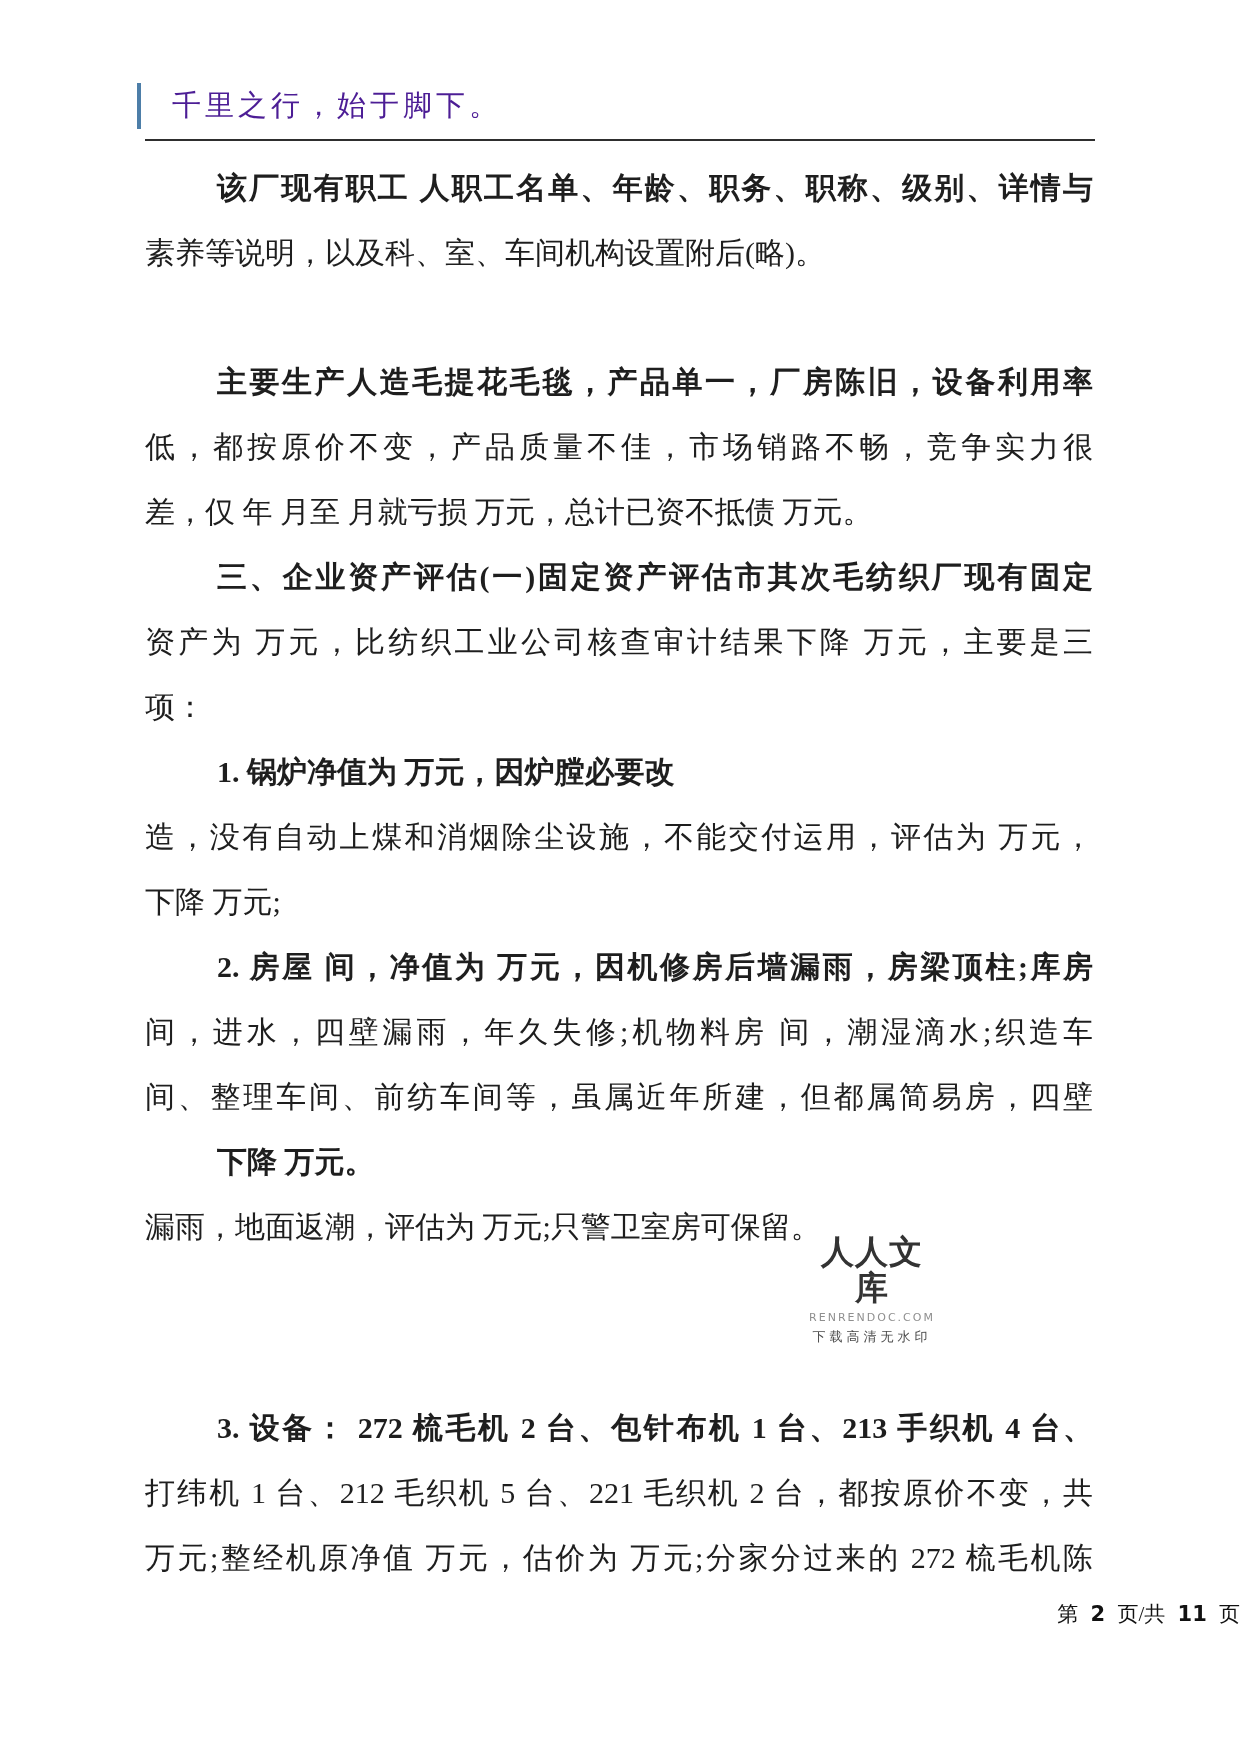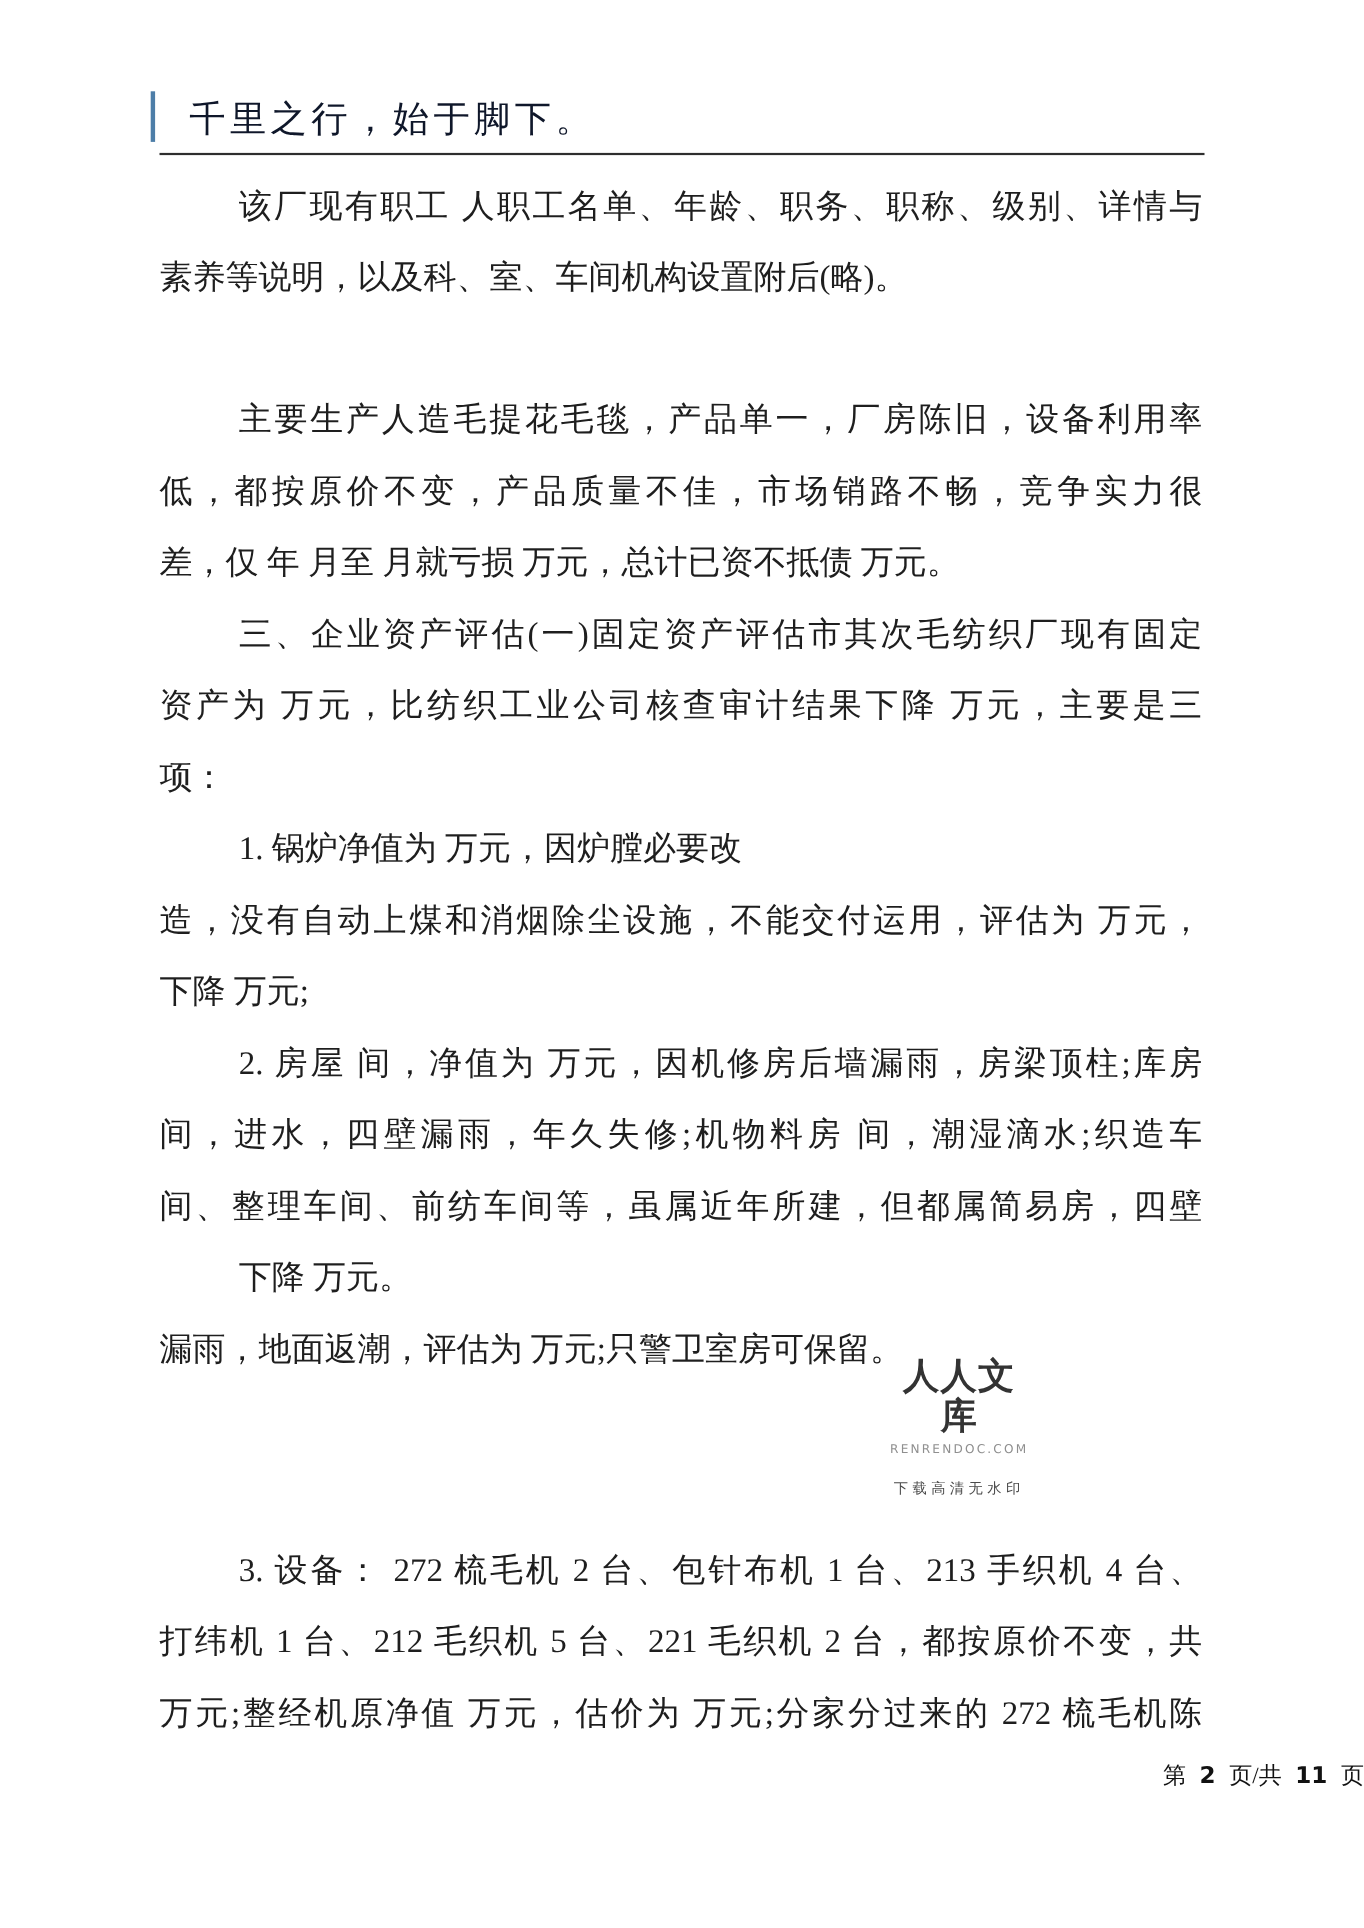"千里之行，始于脚下。" .slogan { color: #0f172a -> #4c1d95; font-size: 33px -> 29px }
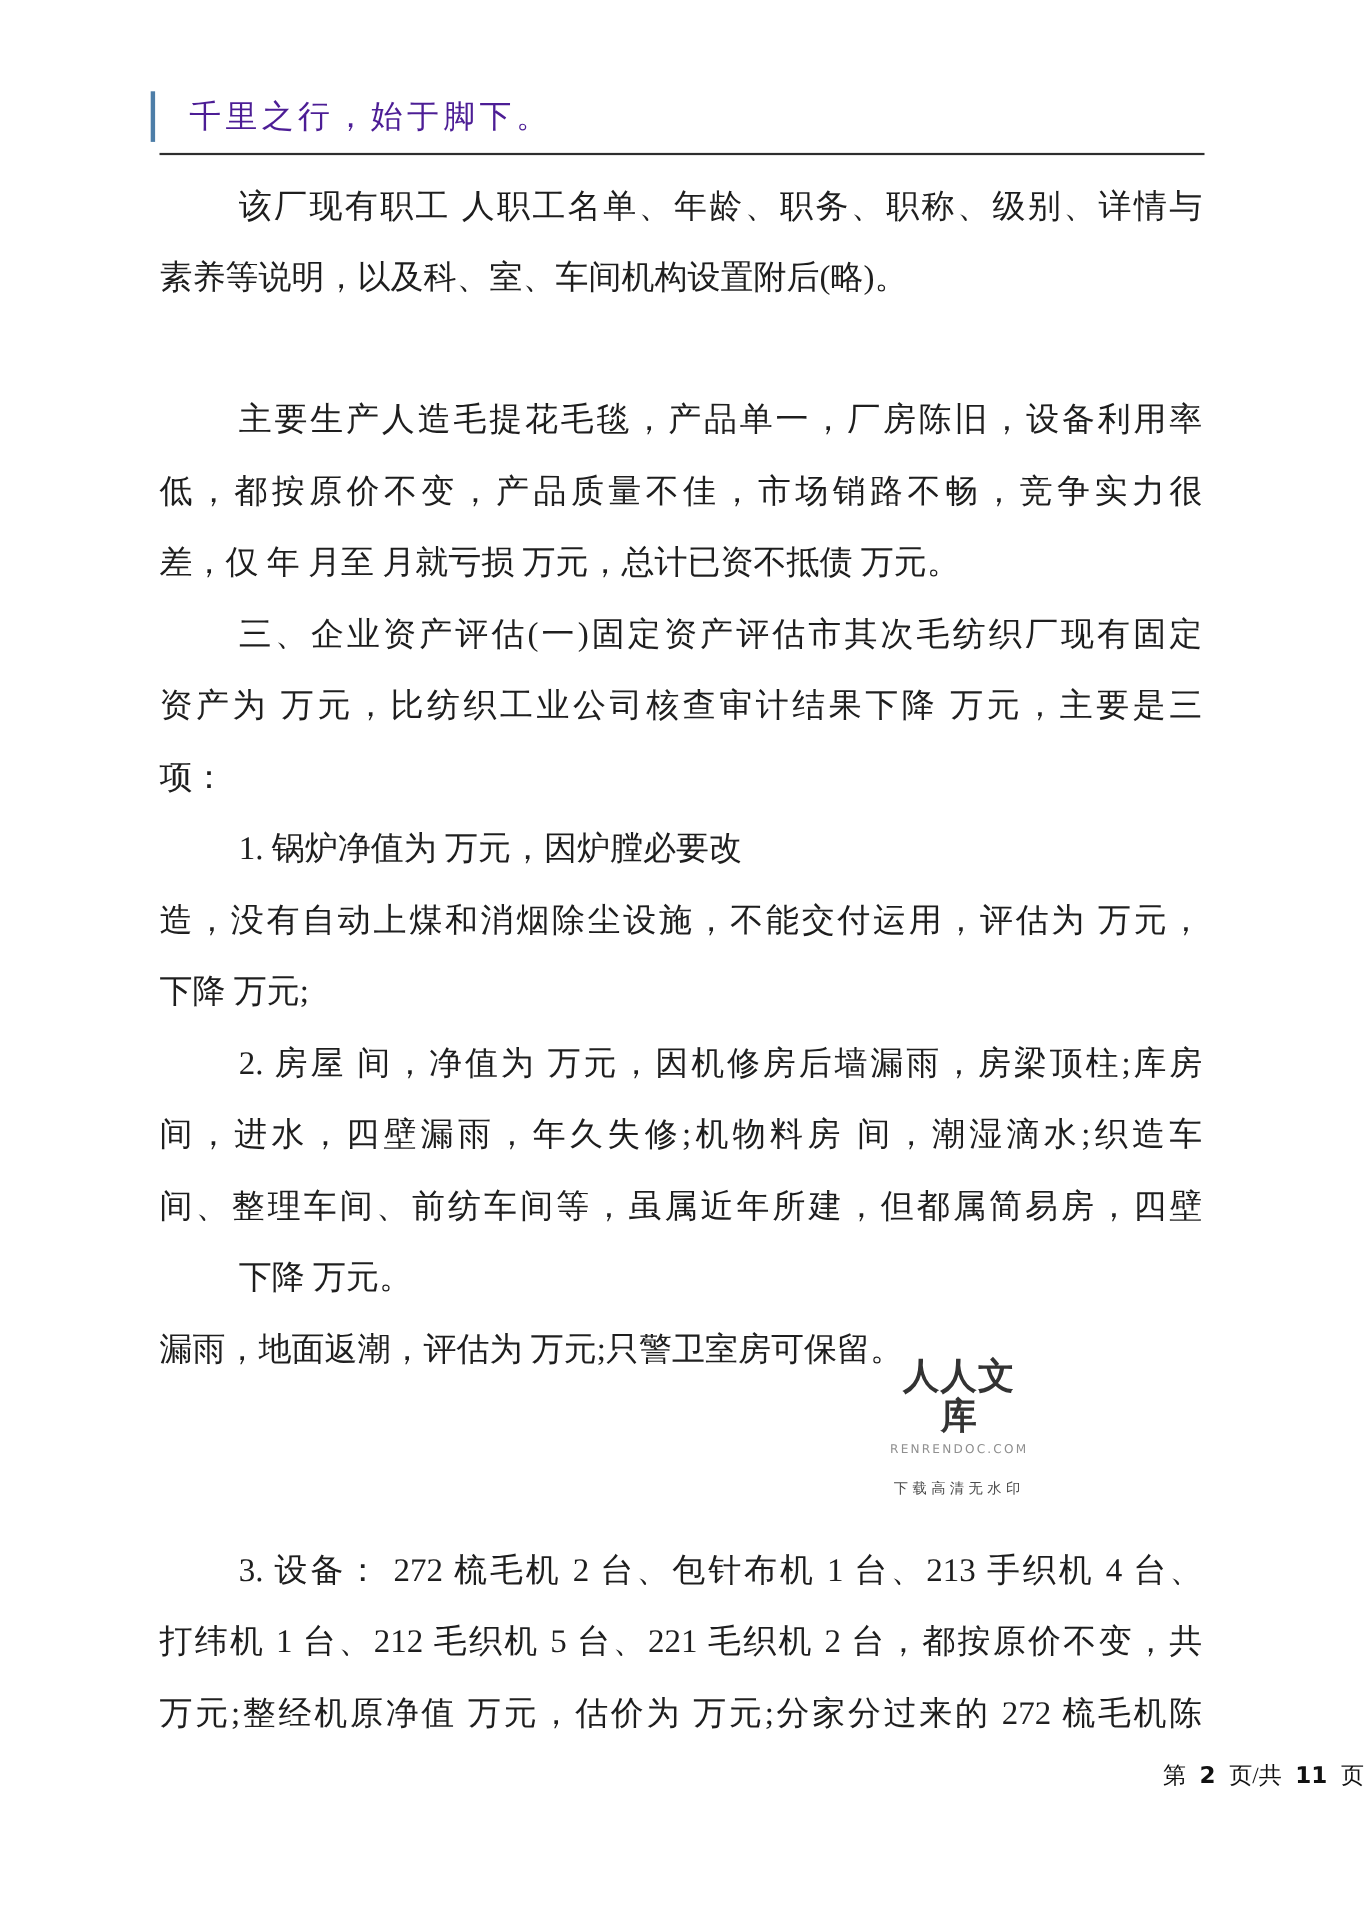"该厂现有职工 人职工名单、年龄、职务、职称、级别、详情与" .indent { font-weight: none -> bold }
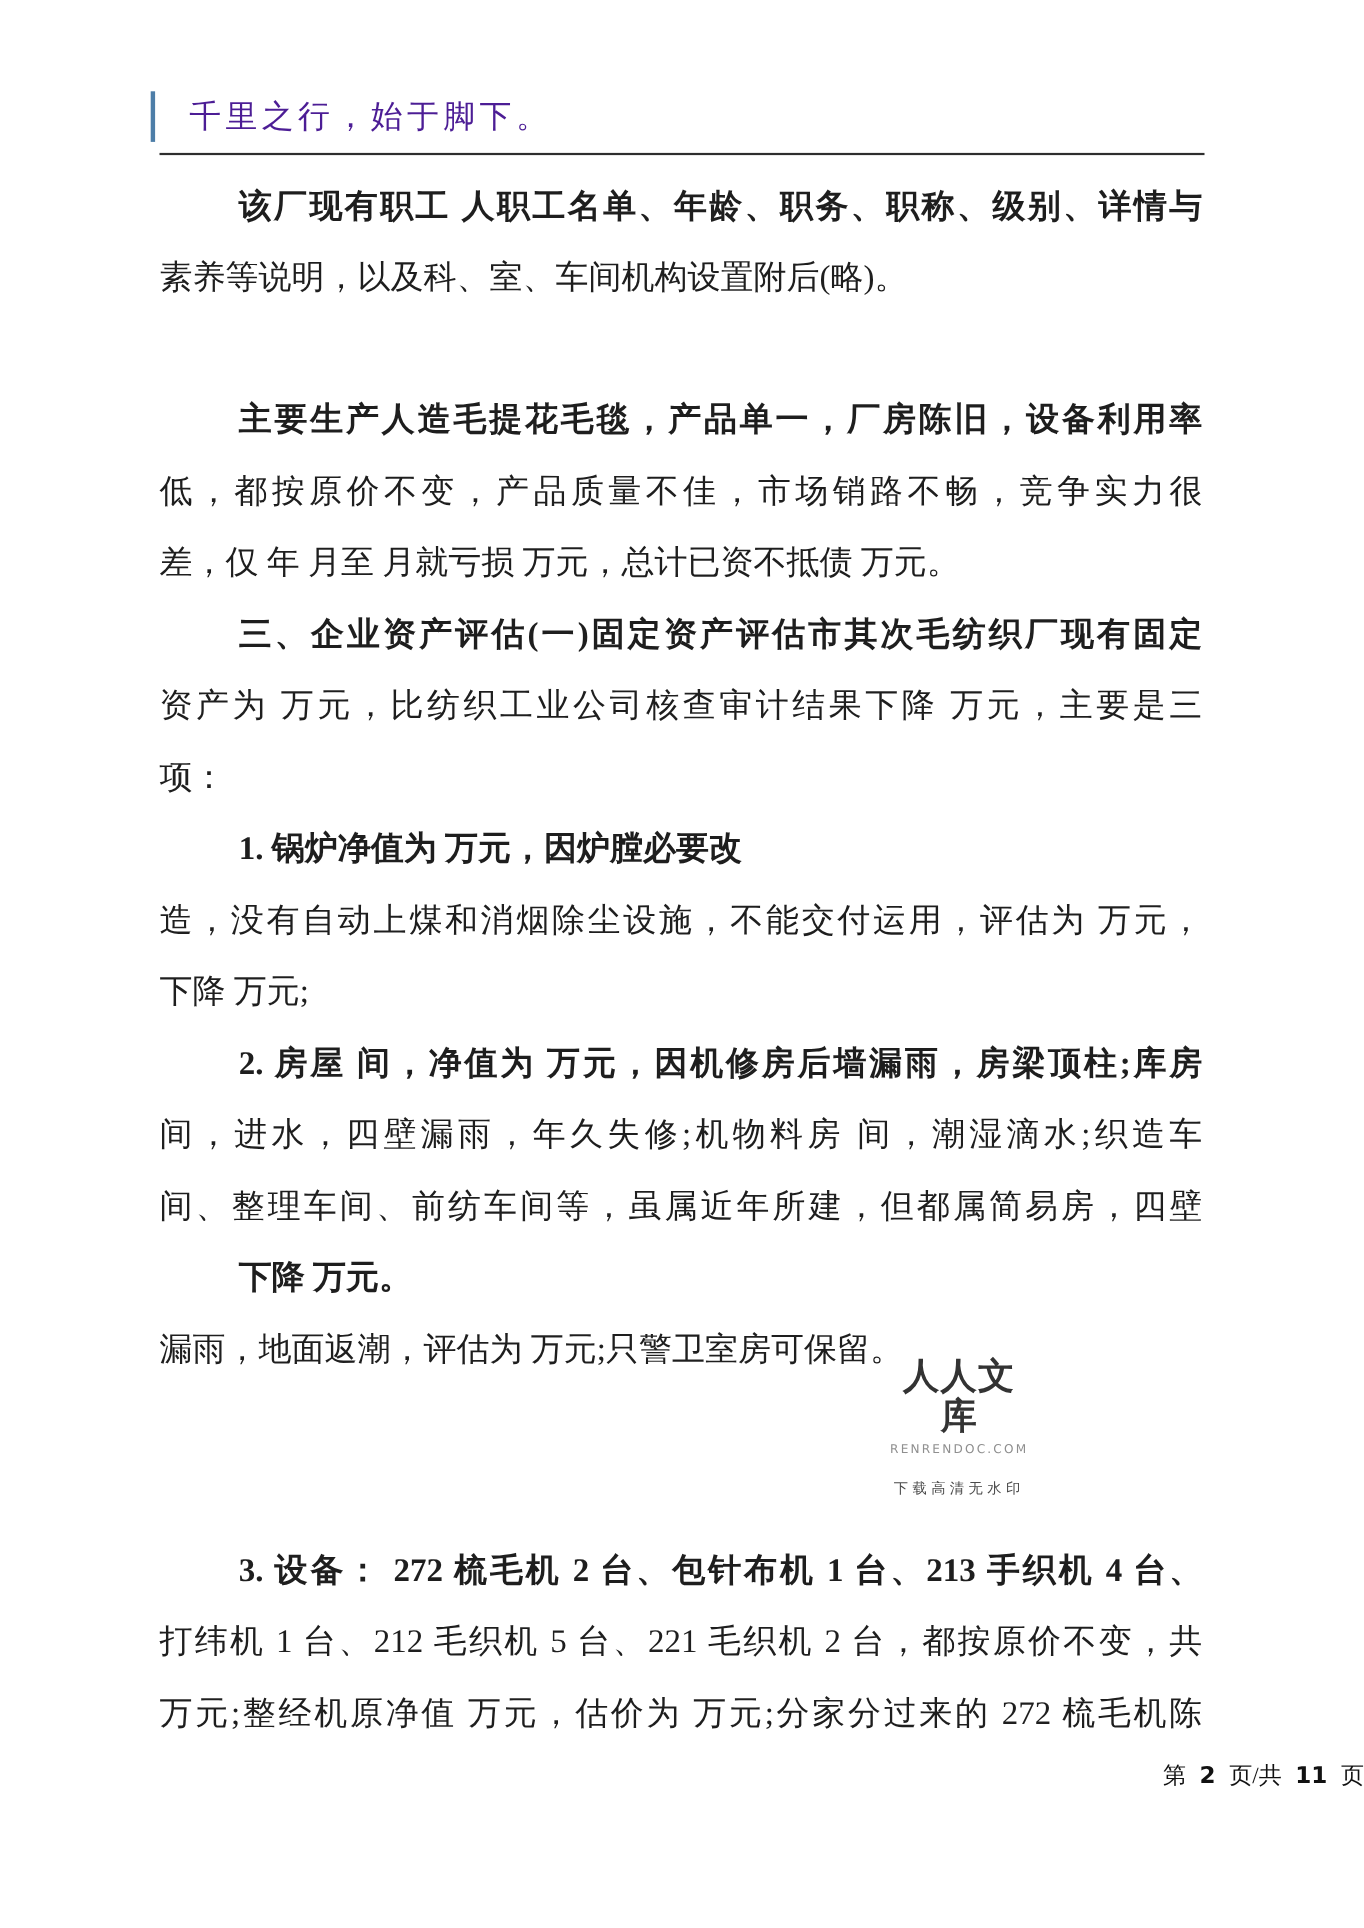"下载高清无水印" .logo-tagline { margin-top: 20px -> 4px }
